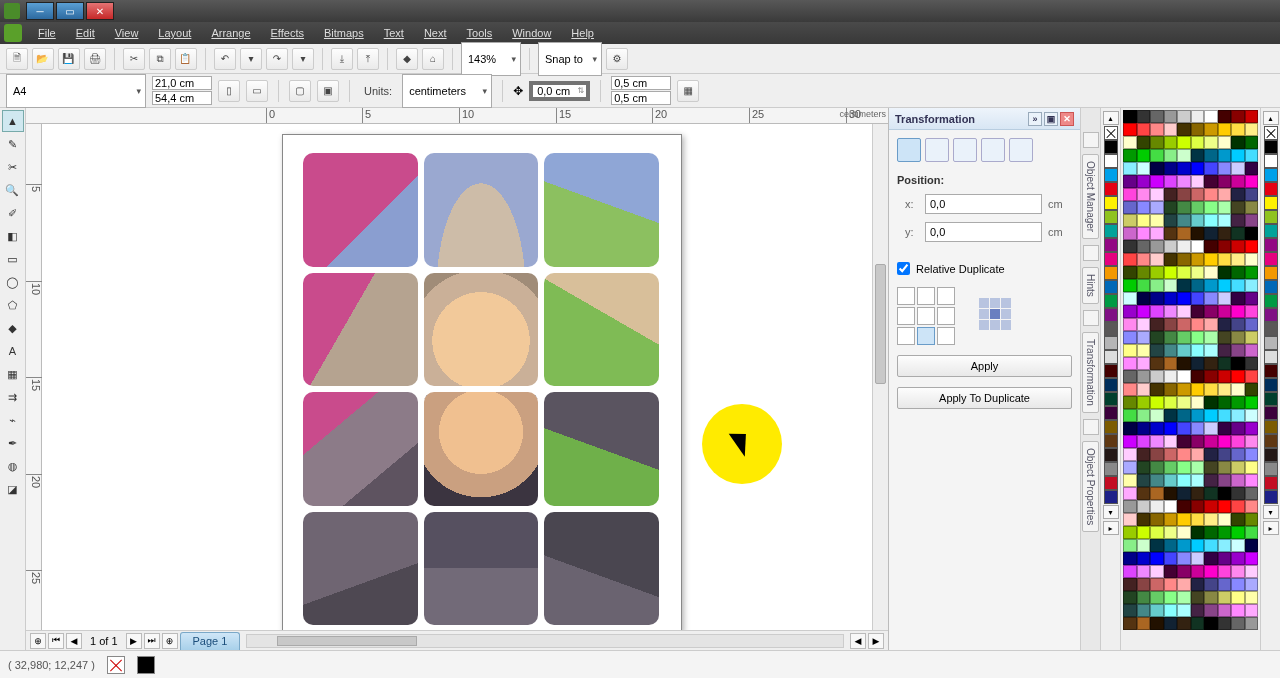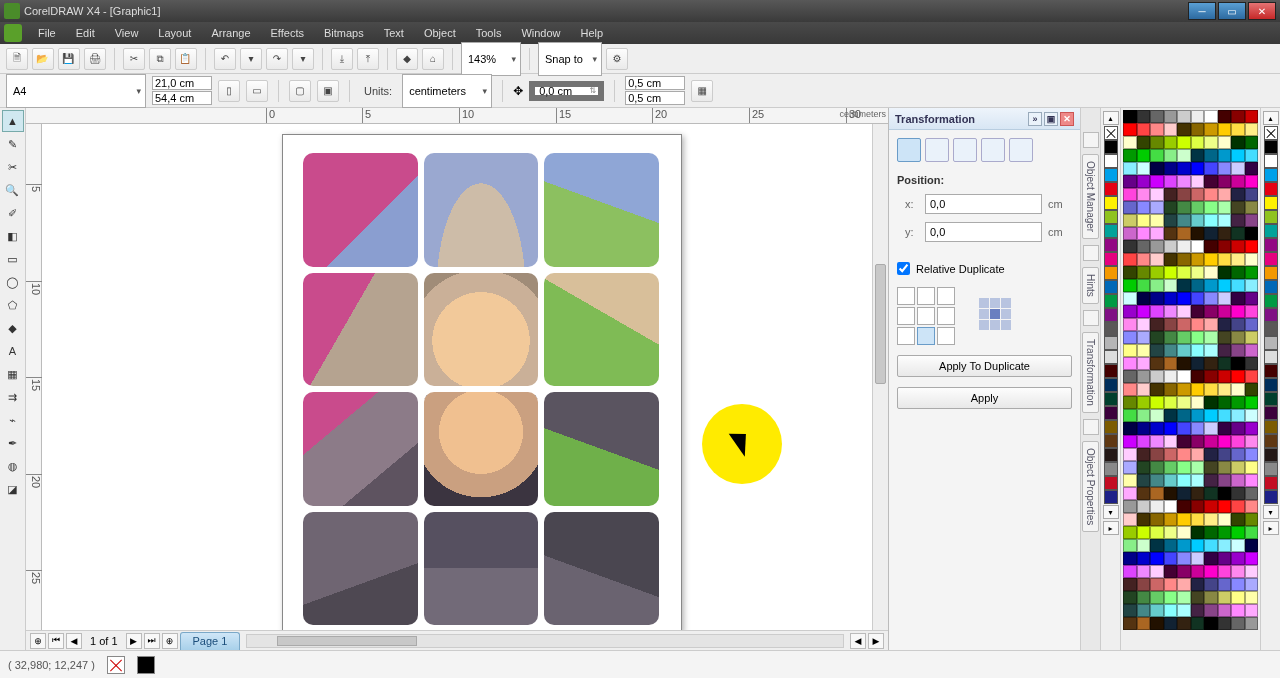"CorelDRAW X4 - [Graphic1]" div.title { html: <div>CorelDRAW X4 - [Graphic1]</div> -> none }
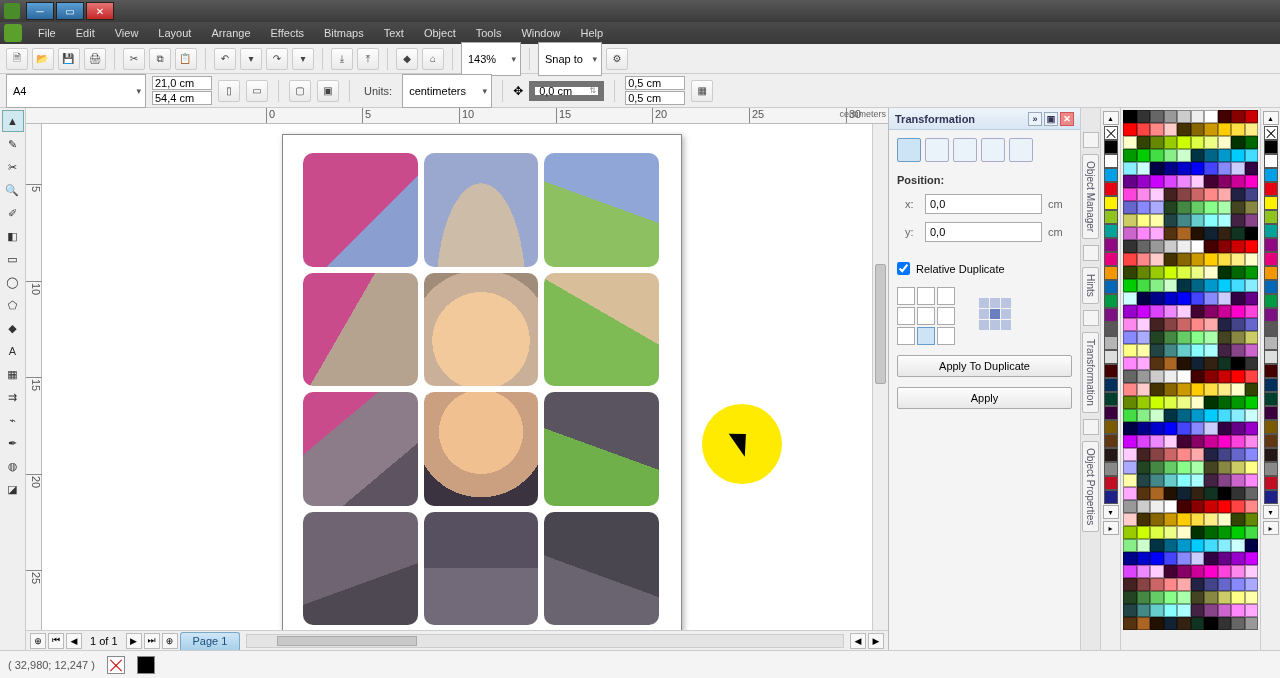"File" .menubar .menuitem { text-decoration: none -> underline }
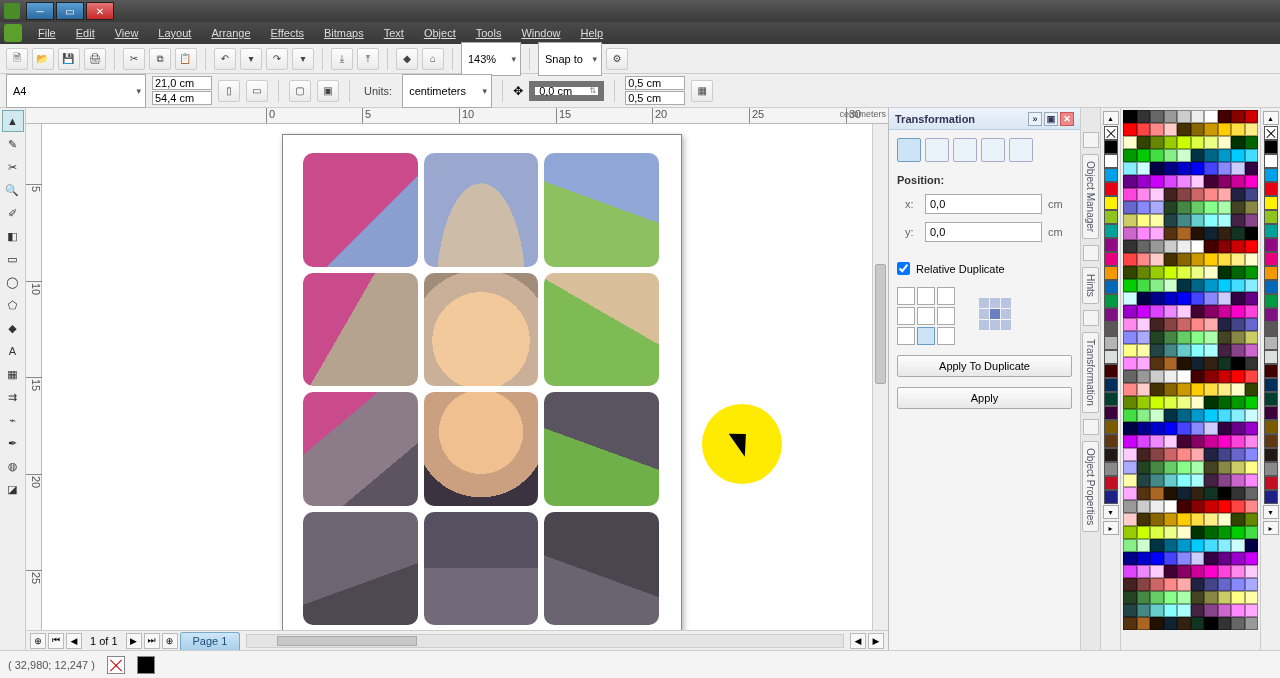"Object" div.menuitem { text: Object -> Next }
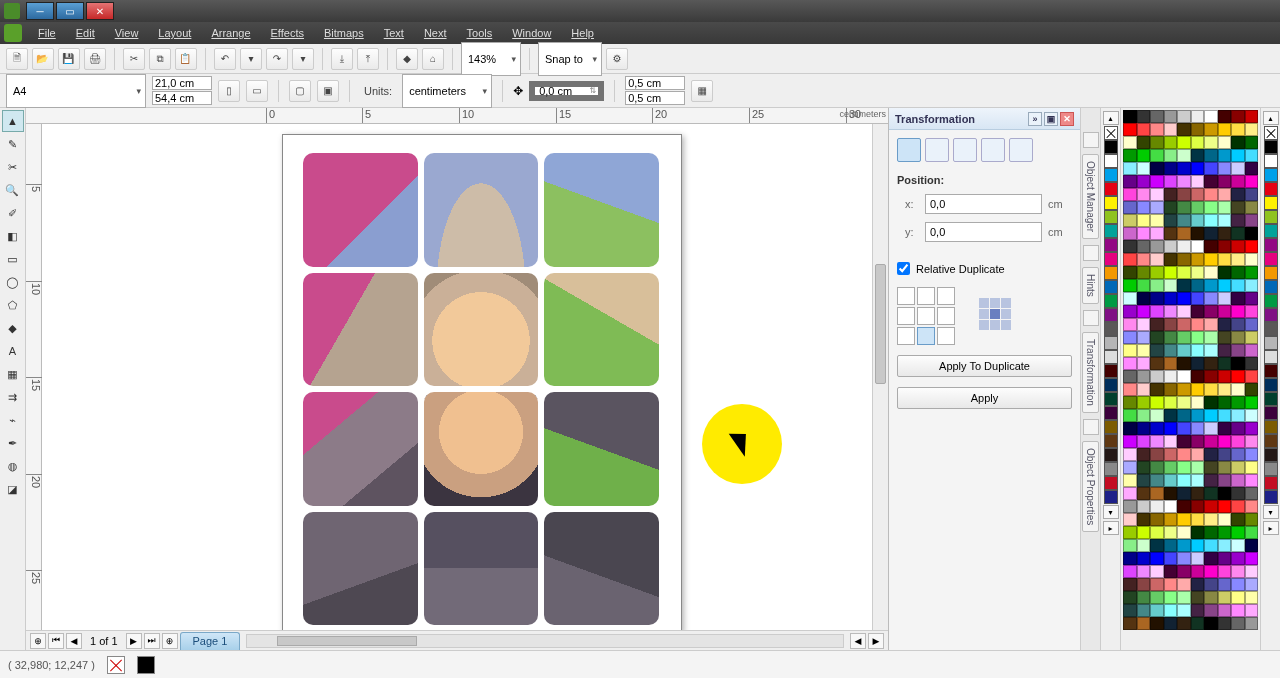"0,0 cm" .spinbox { border: 6px solid #737373 -> 4px solid #737373; width: 75px -> 61px }
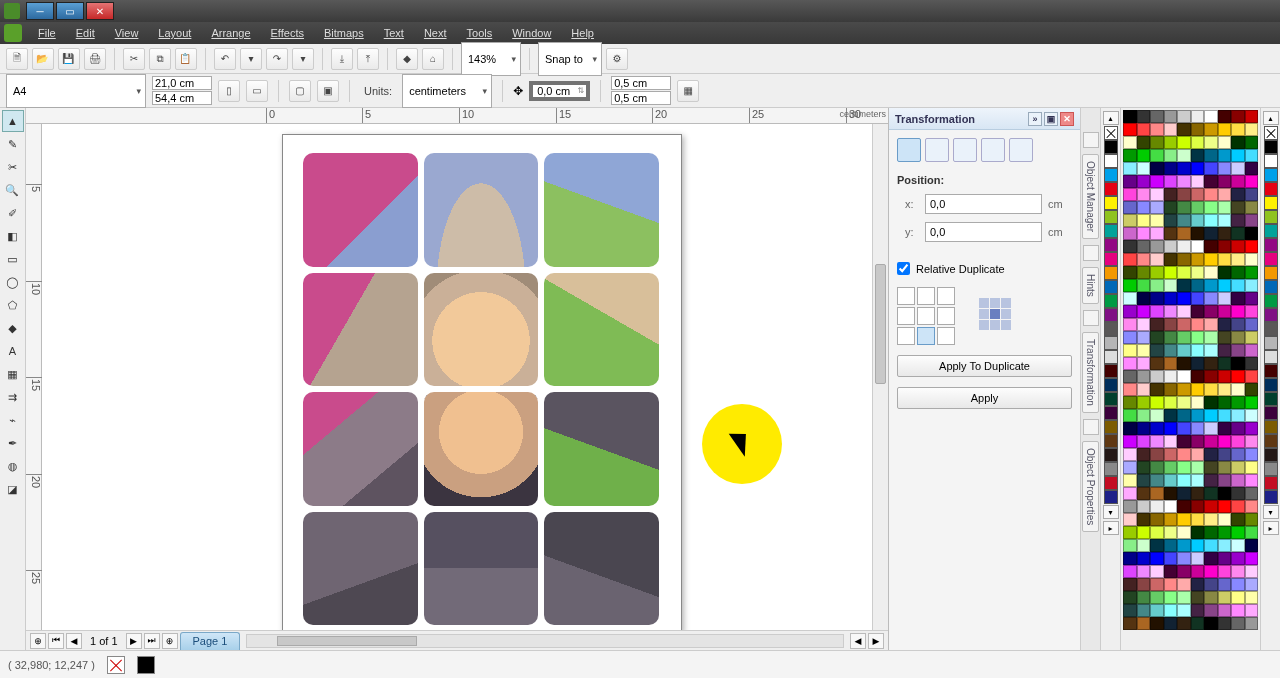"Apply To Duplicate" div.dockbtn { order: before "Apply" -> after "Apply" }
